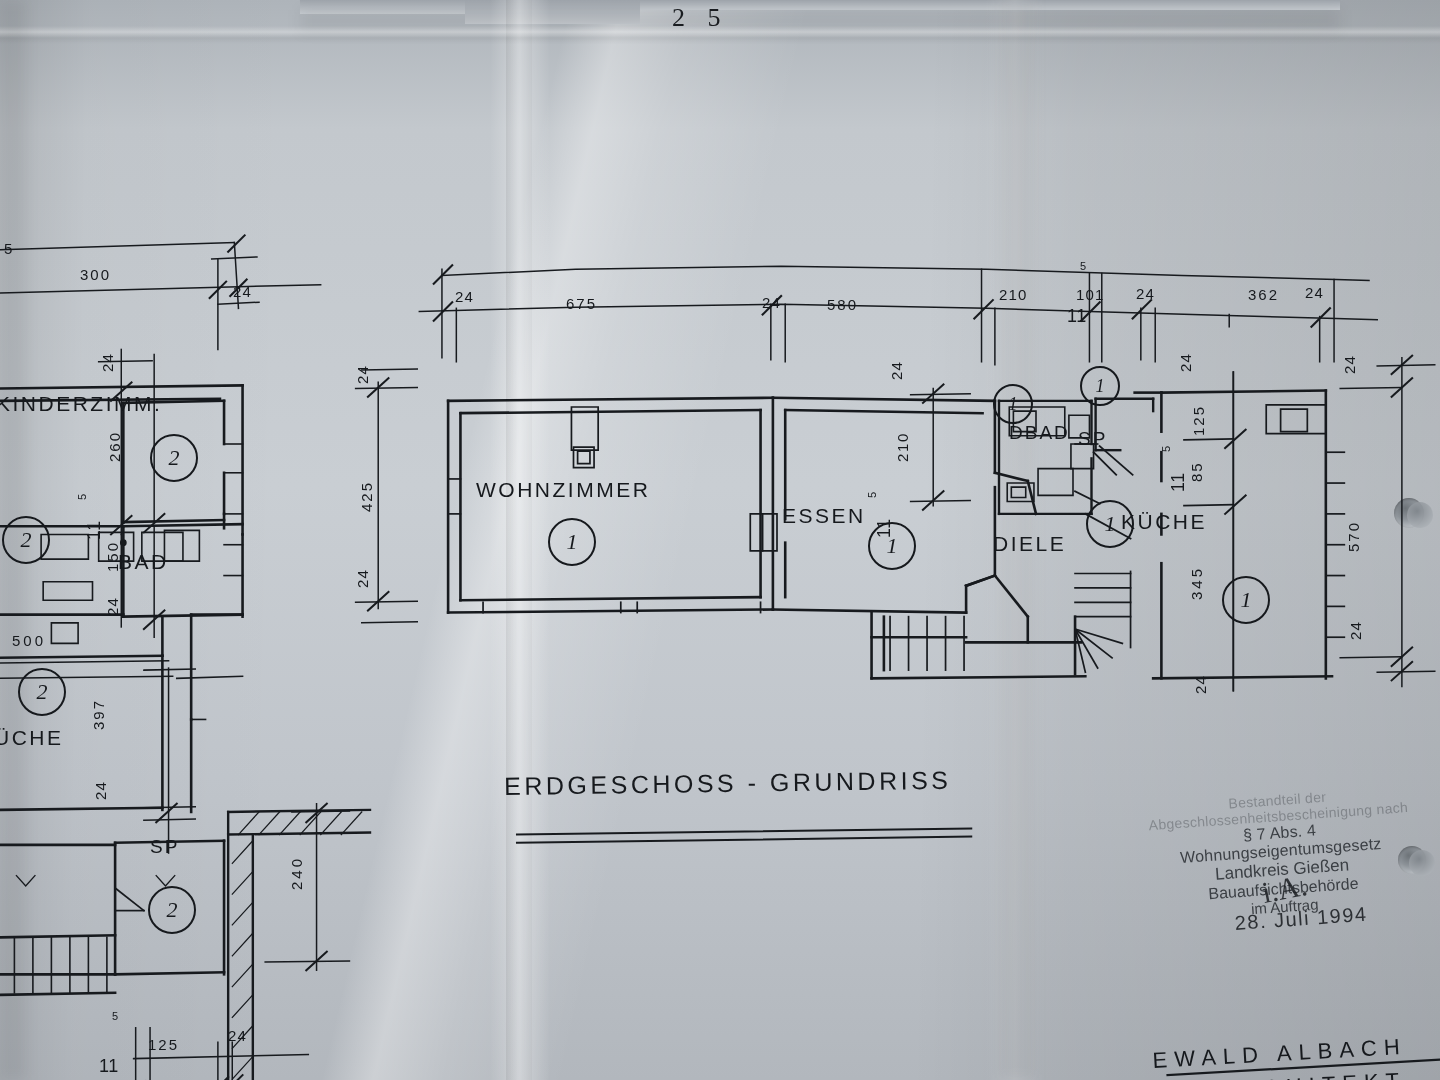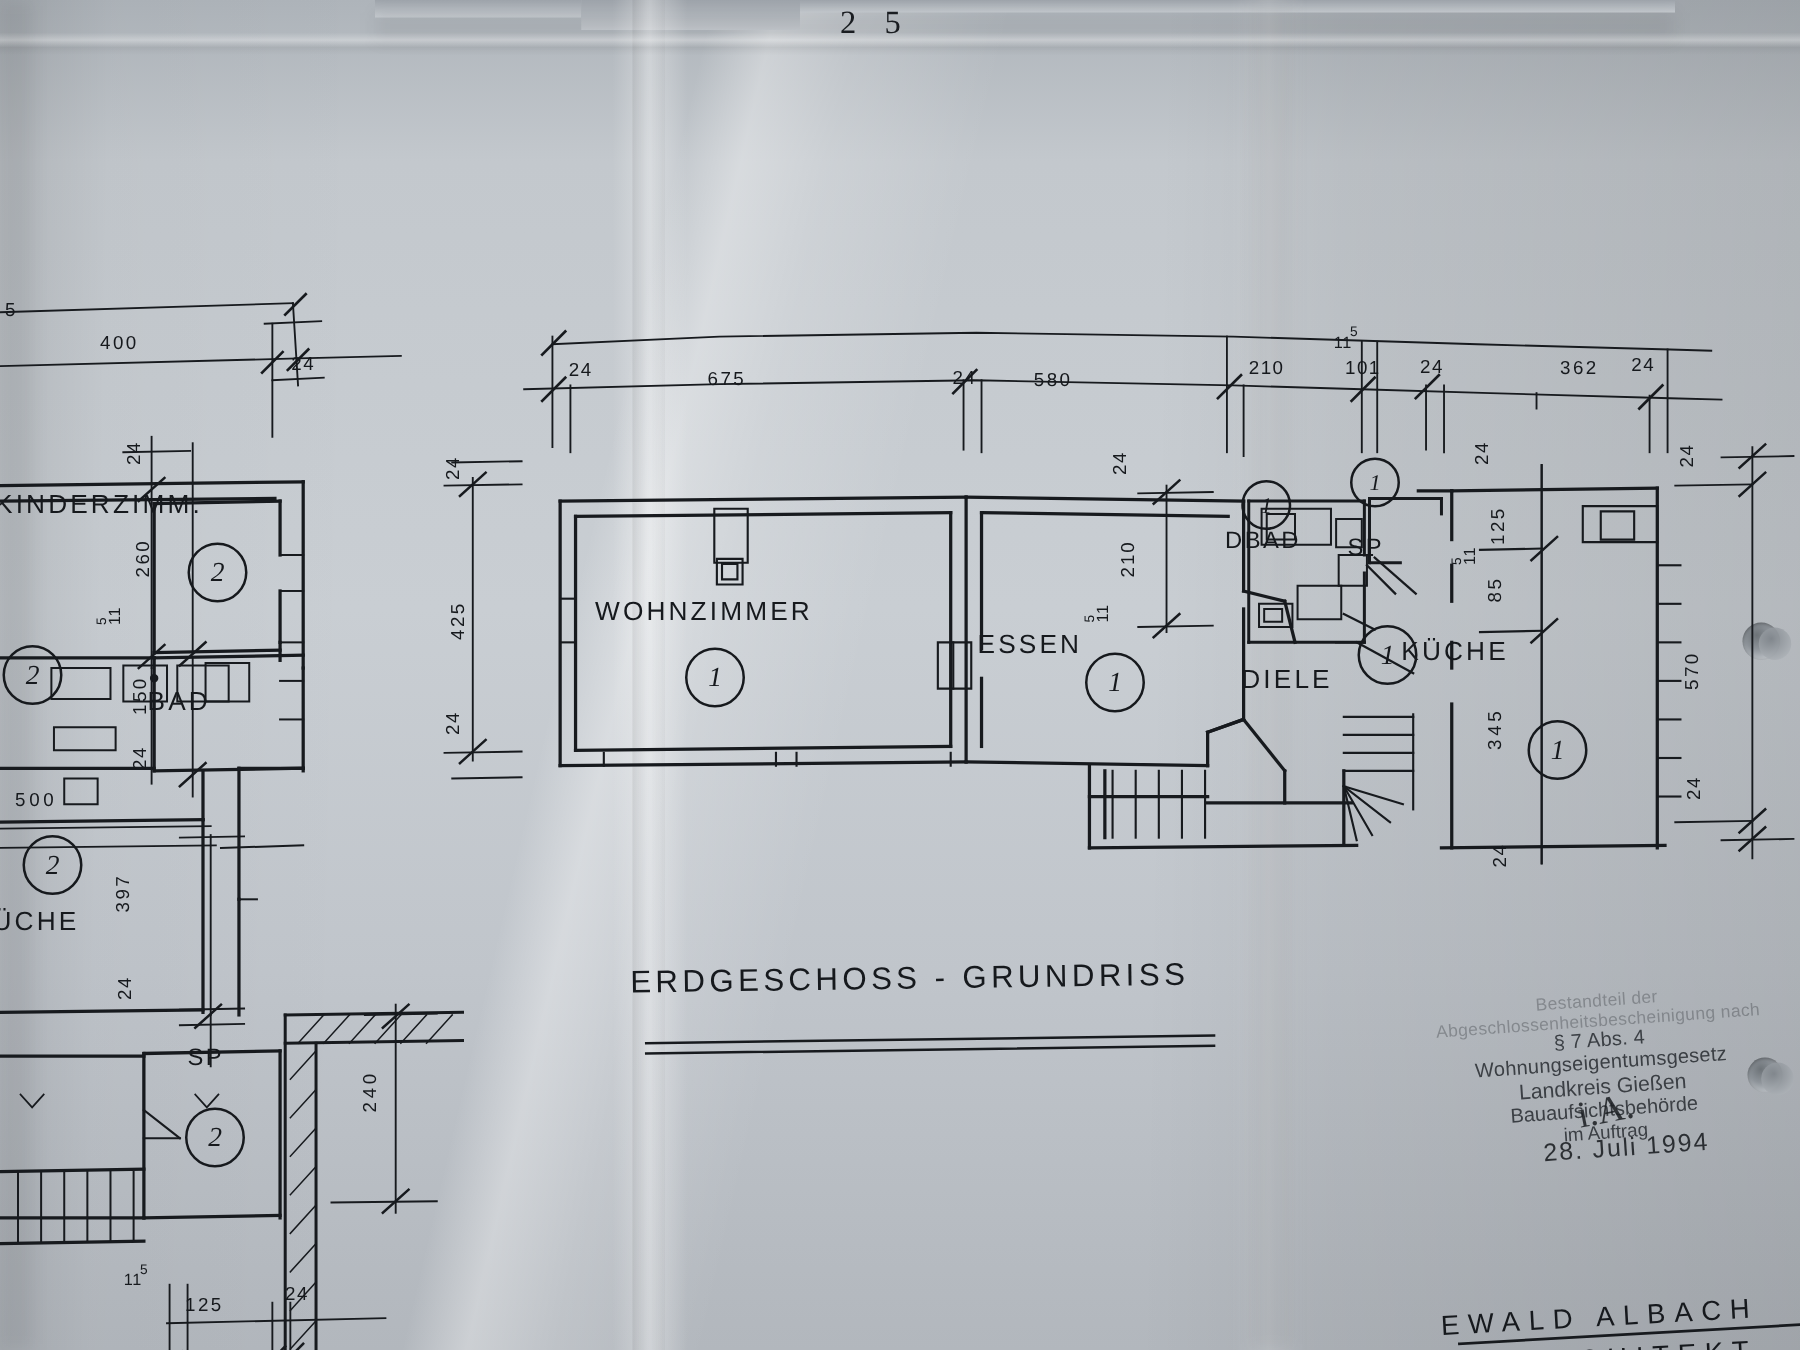"400" div.t { text: 400 -> 300 }
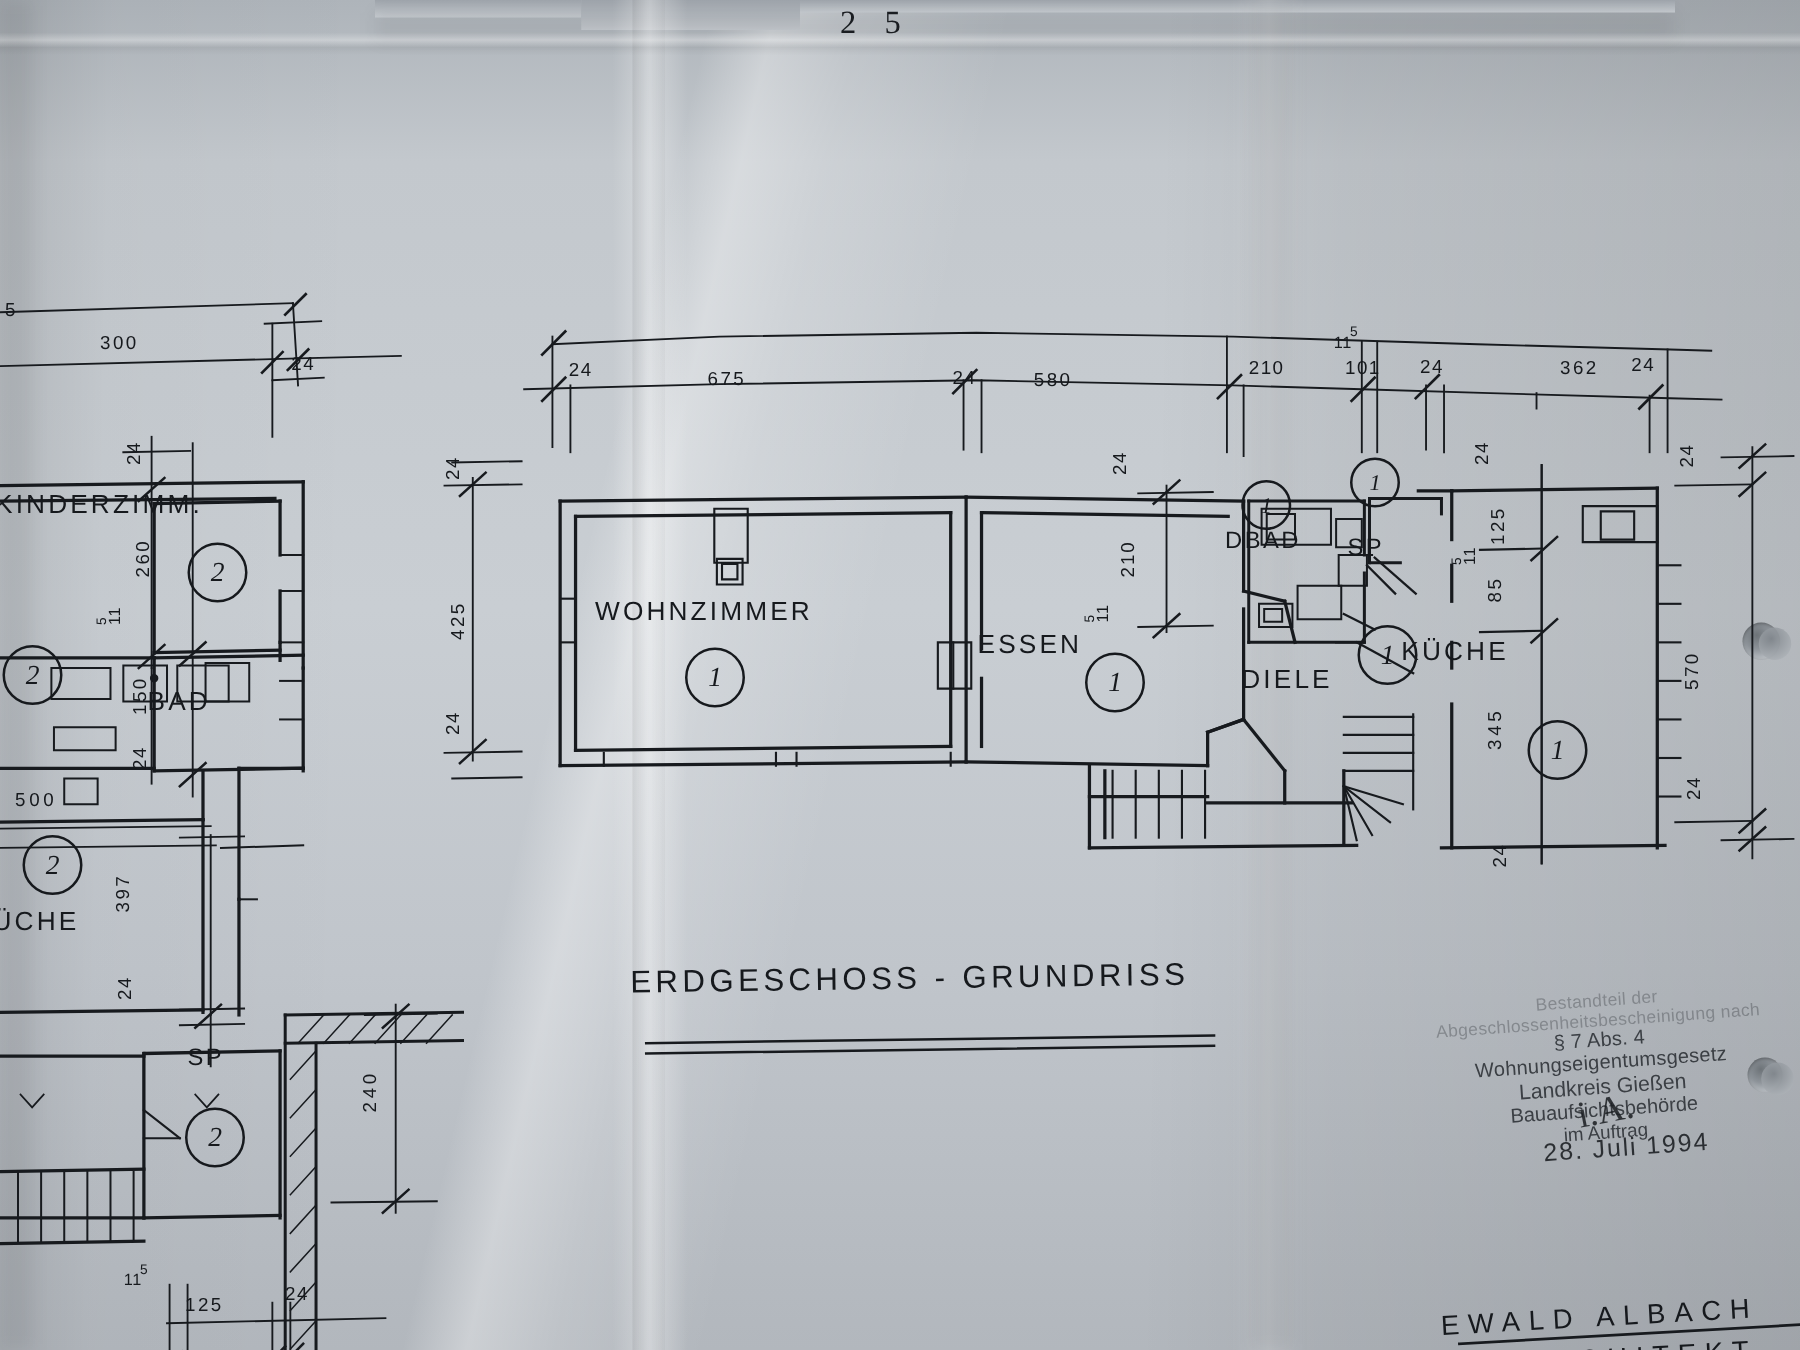"11" .dim-sm { font-size: 13px -> 18px; margin-top: none -> 40px }
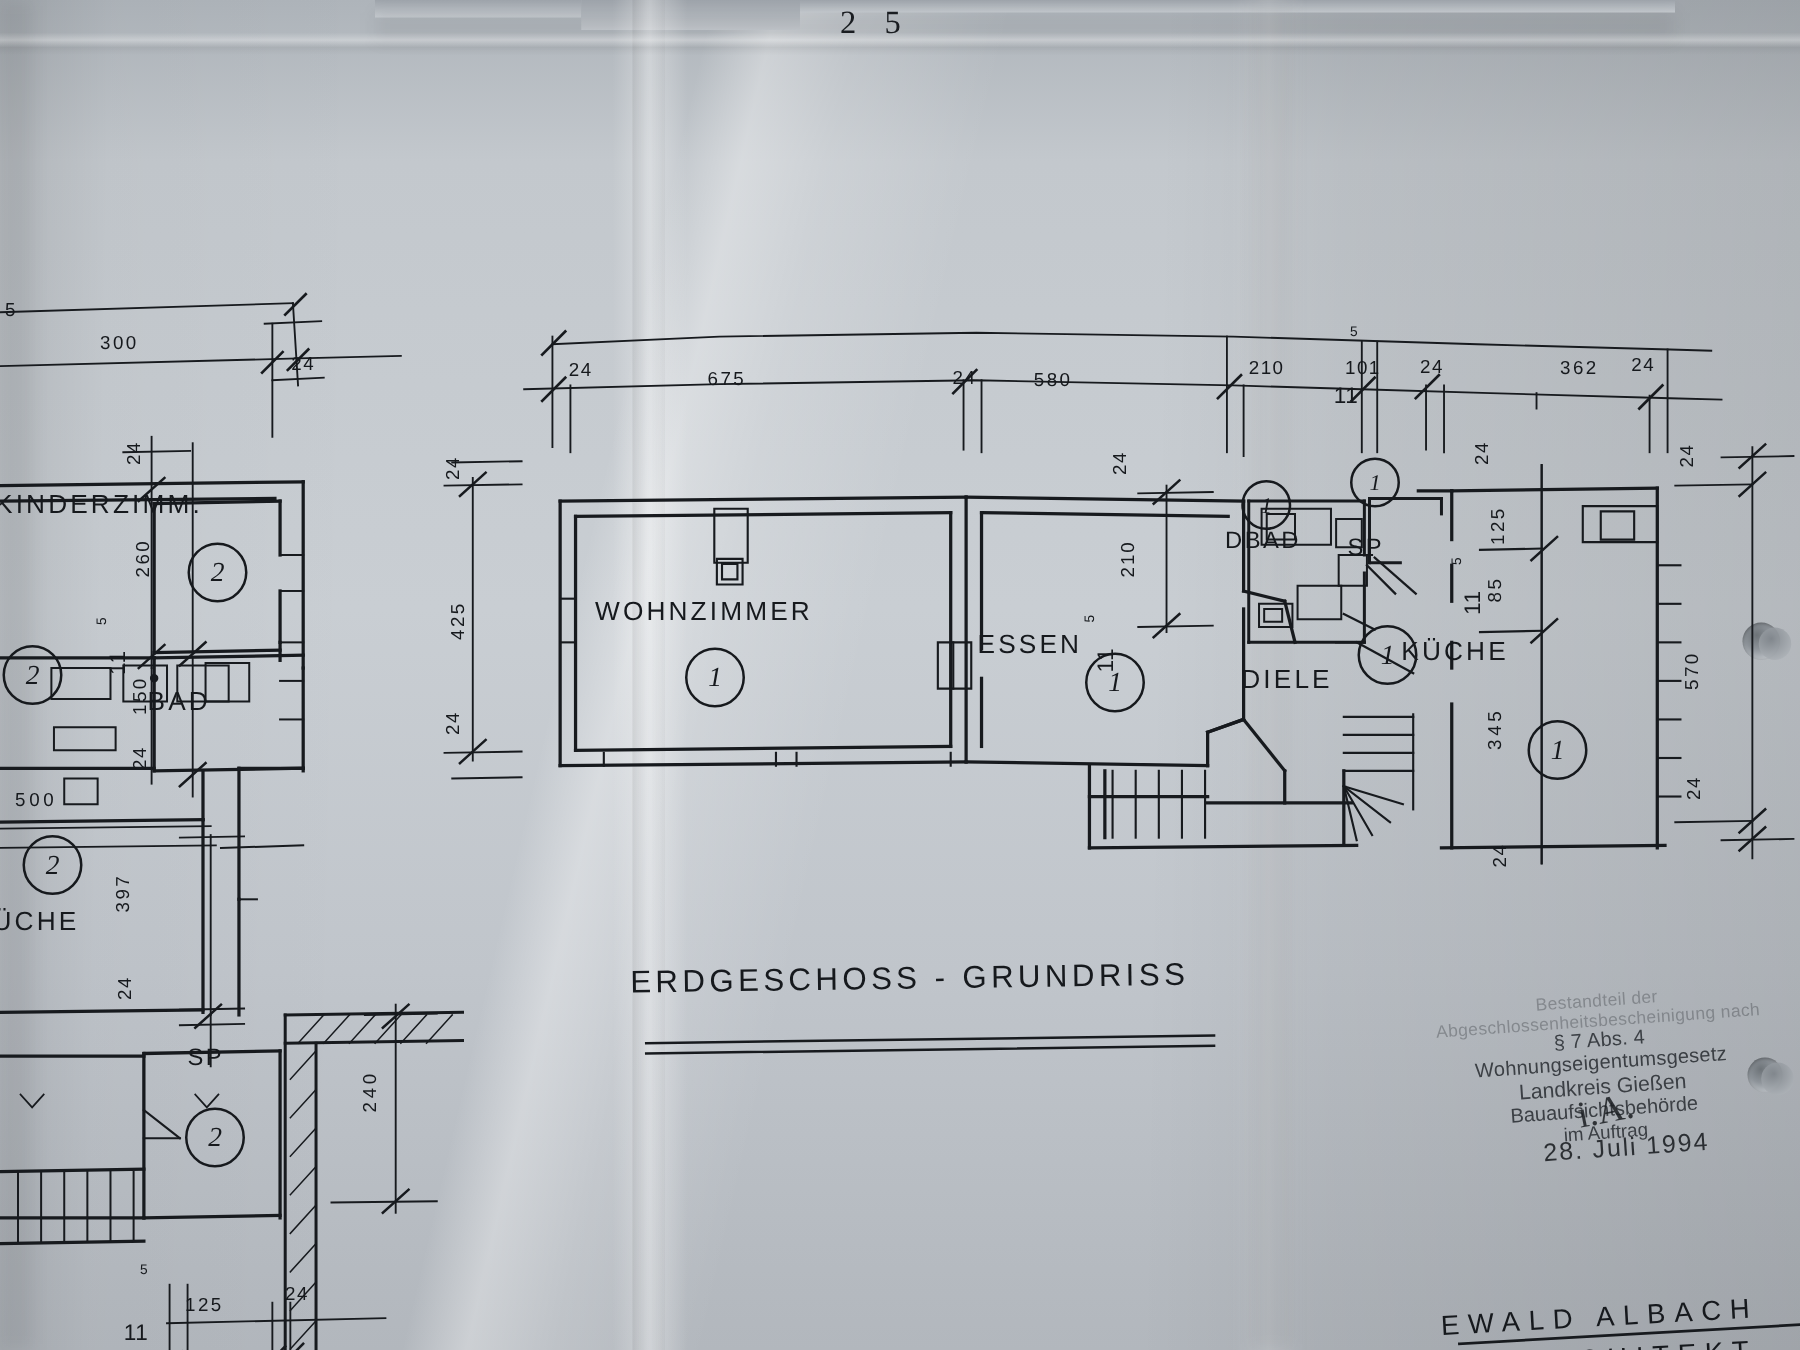"DBAD" div.t { left: 980px -> 1009px }
